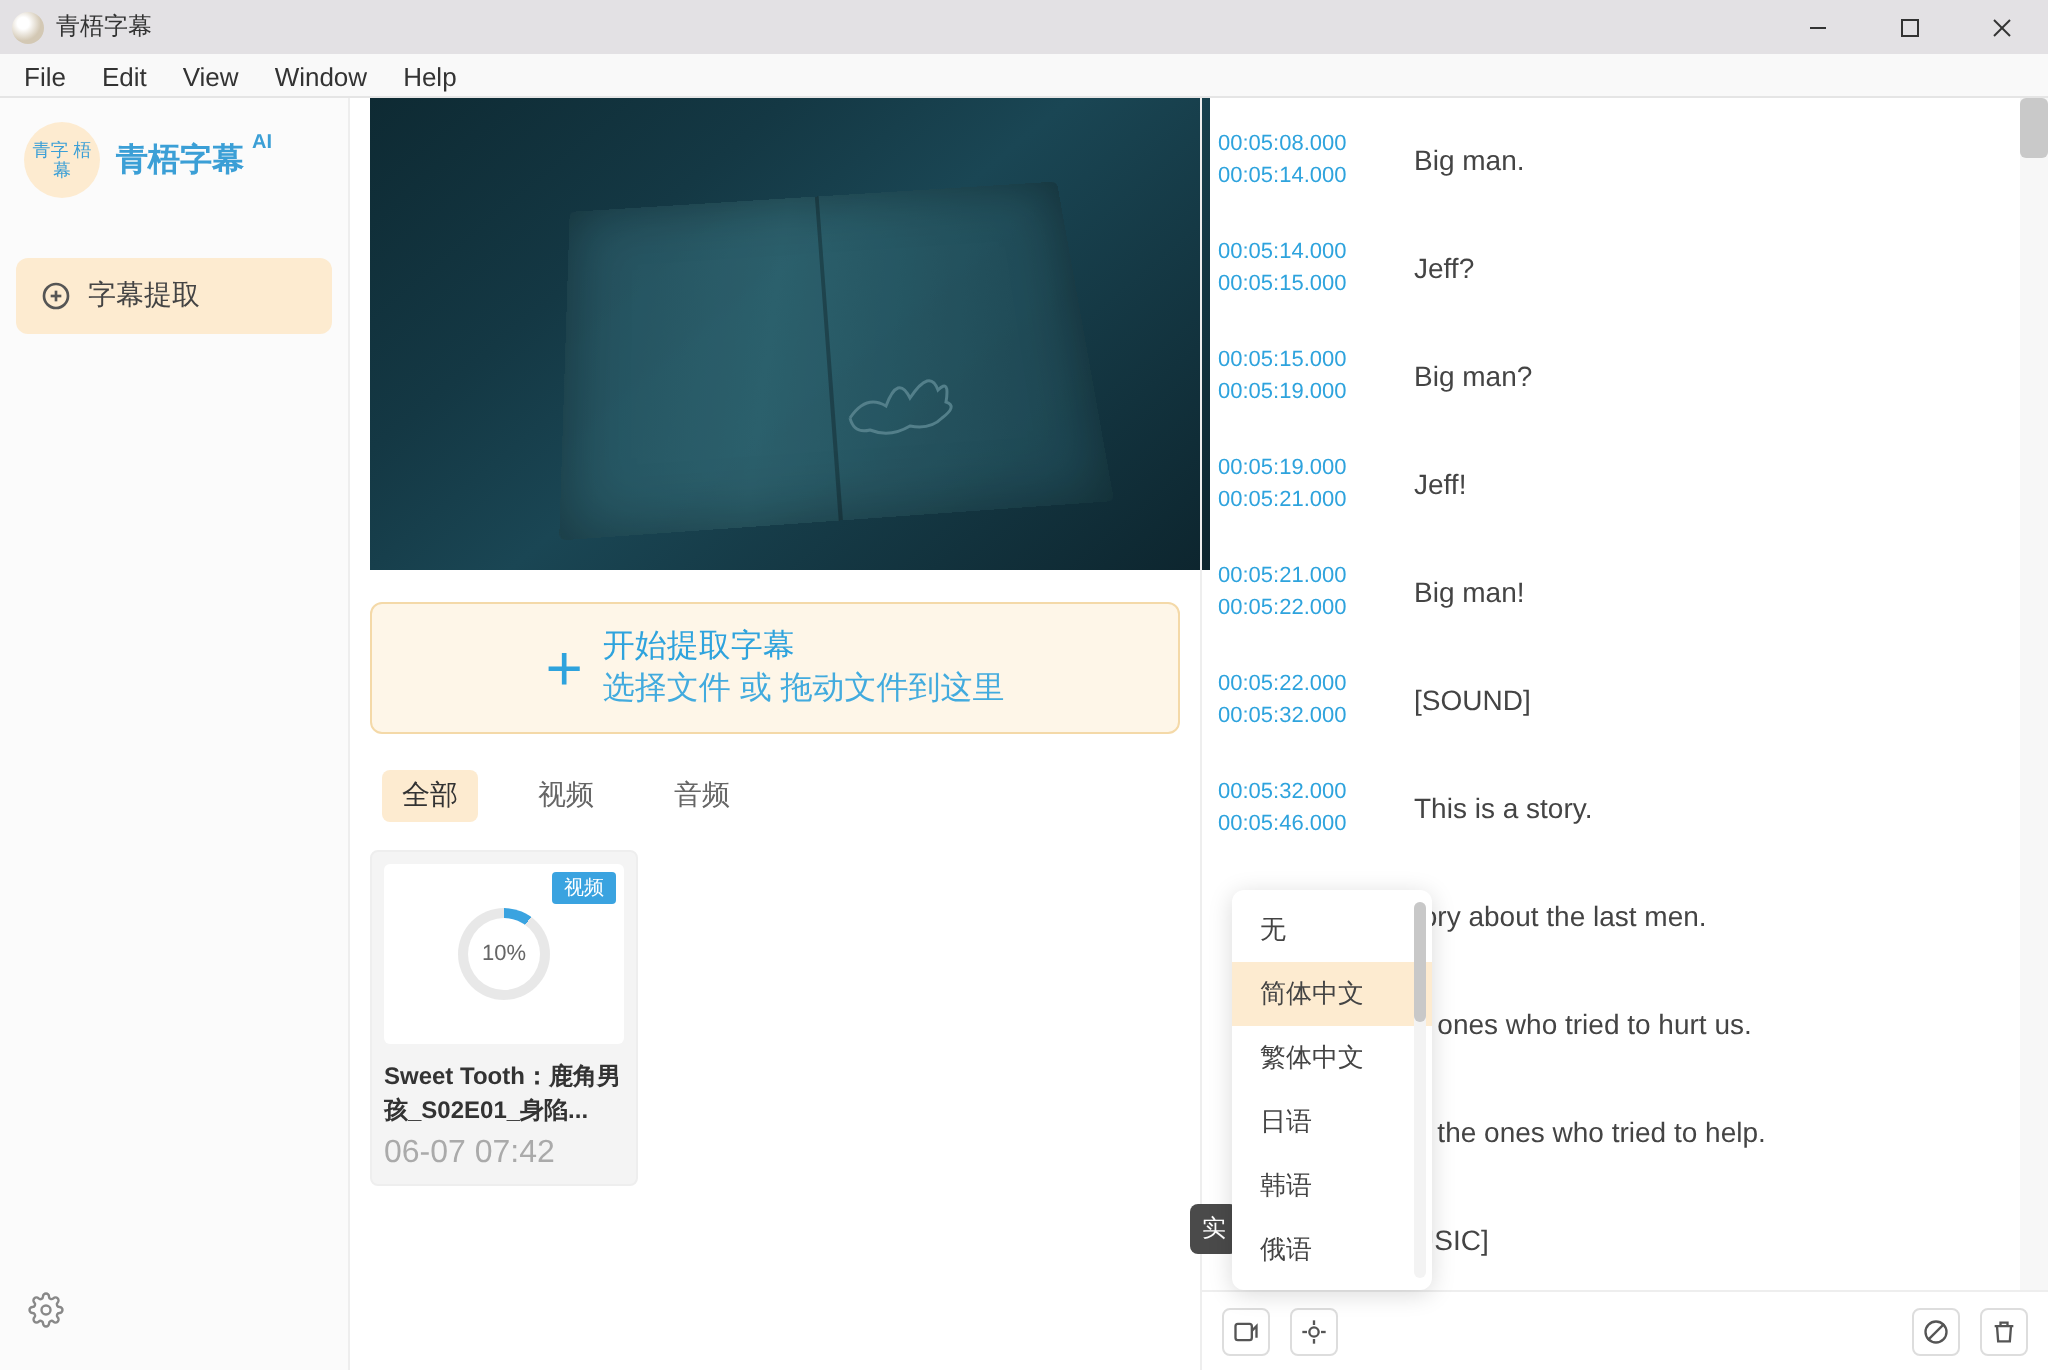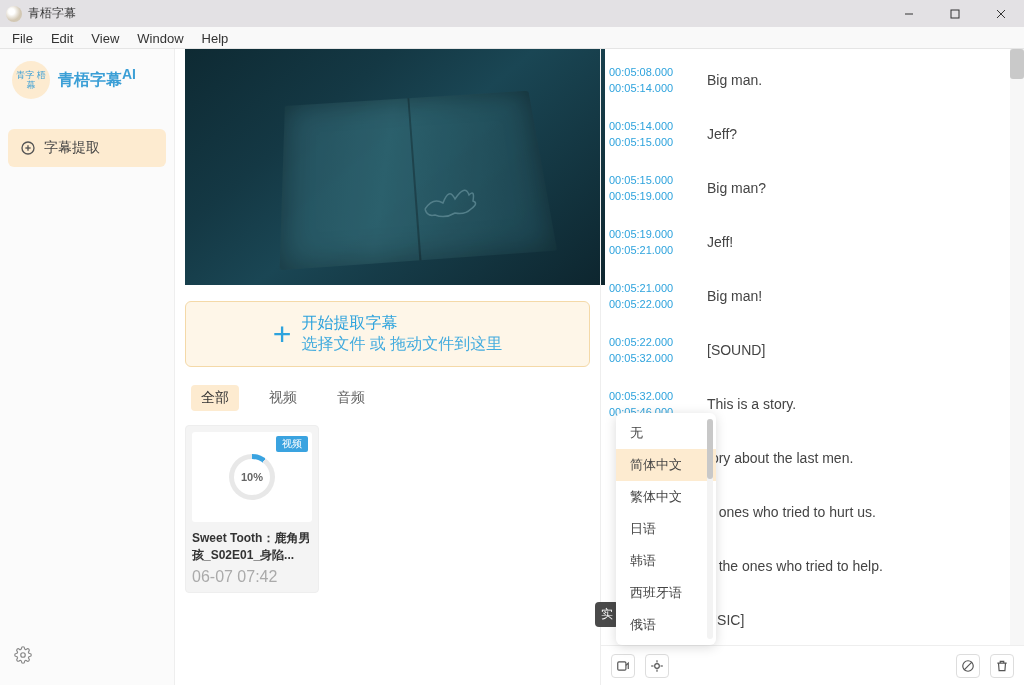"AI" .logo-ai { font-size: 14px -> 10px }
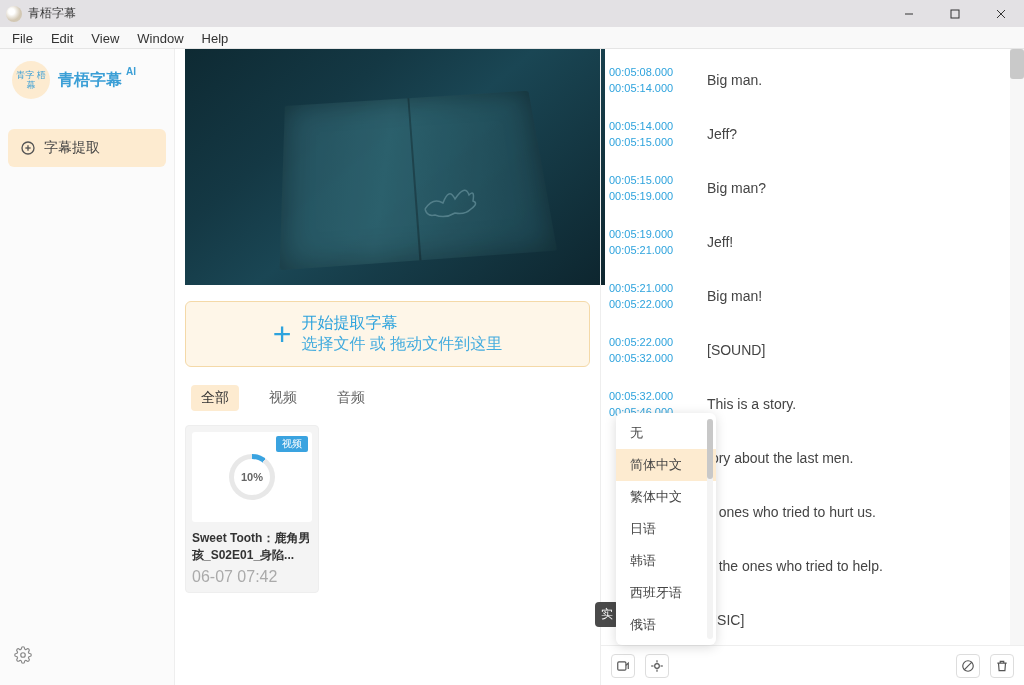"10%" .progress-ring { font-weight: bold -> none }
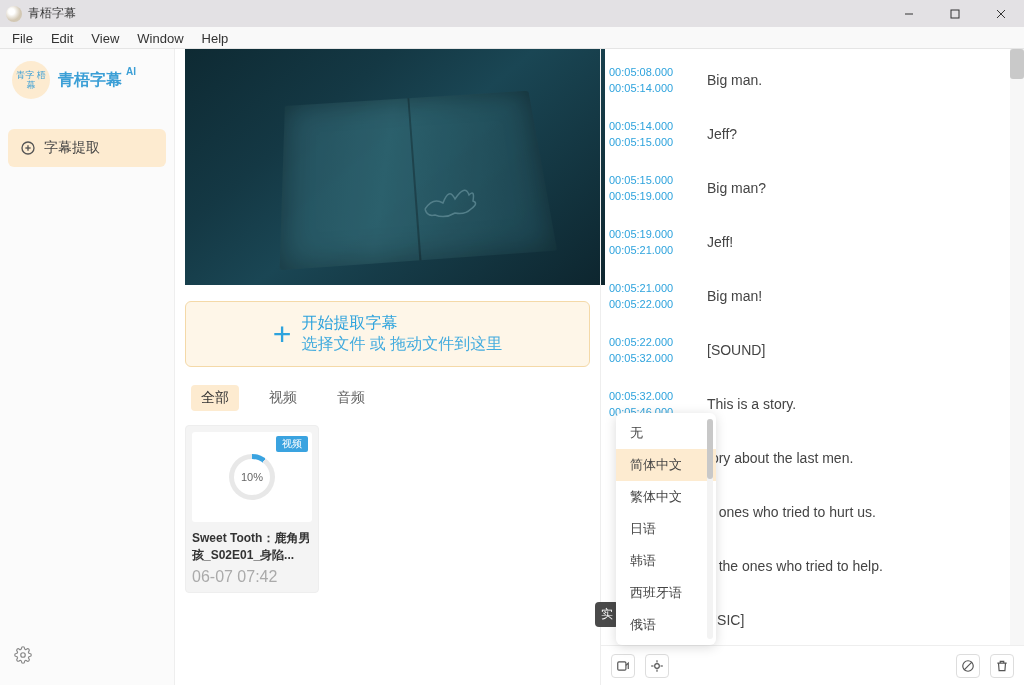"西班牙语" div.opt { html: <div>西班牙语</div> -> none }
